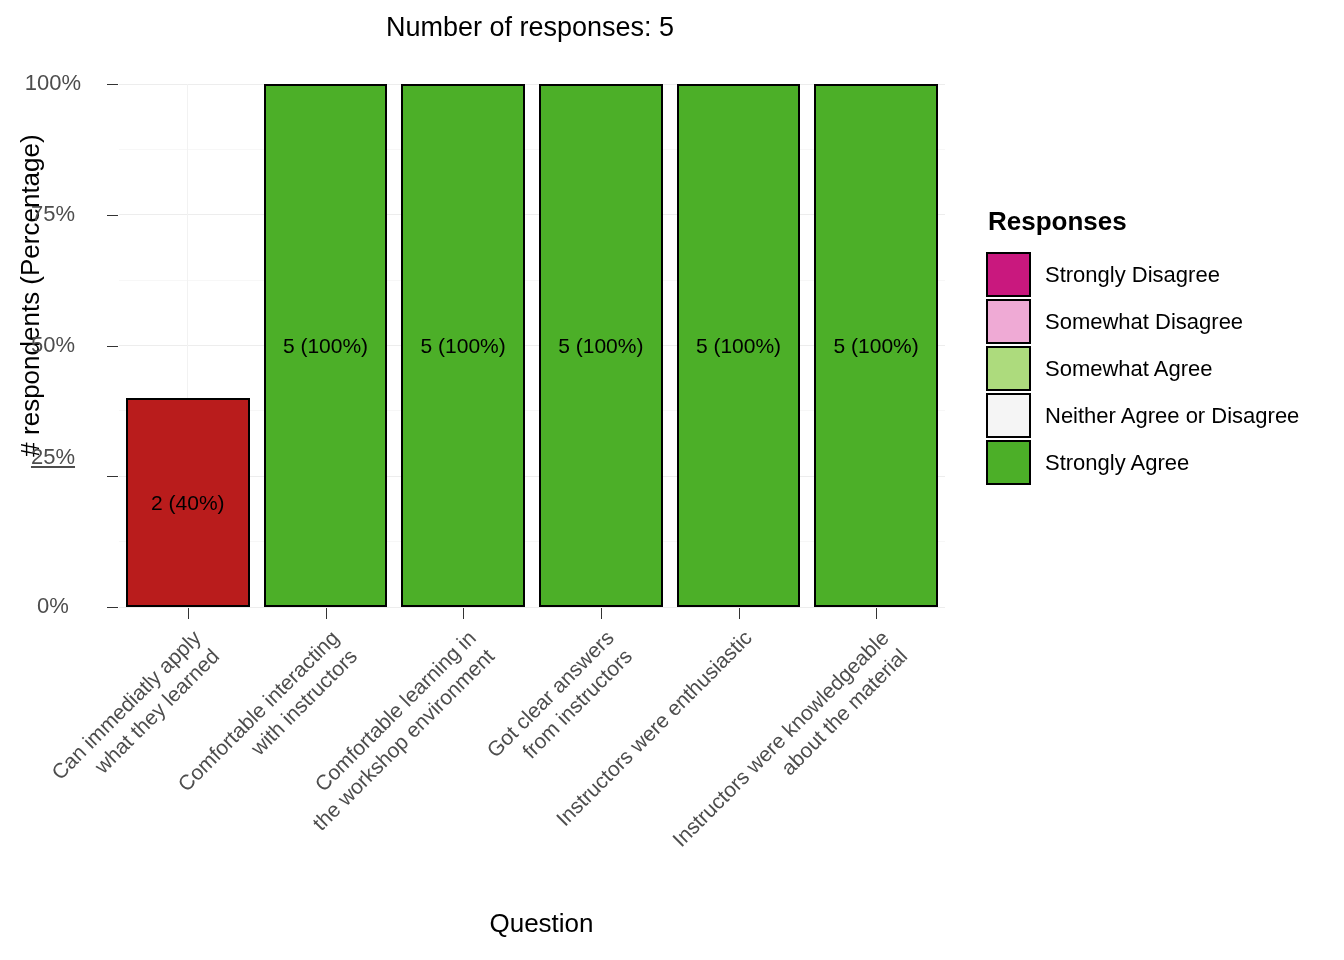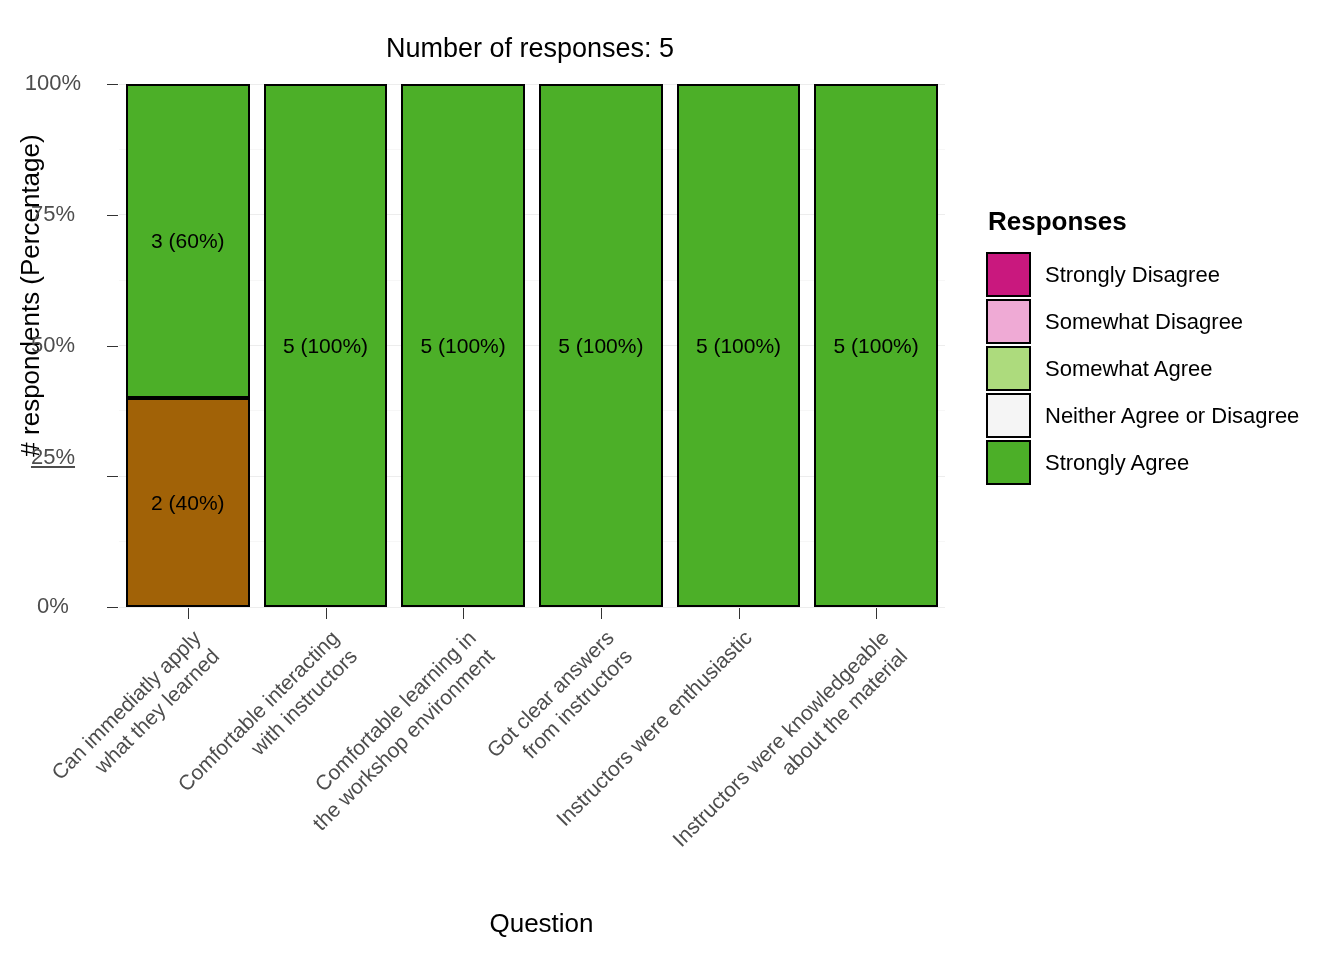"Number of responses: 5" .chart-title { margin-top: 21px -> none }
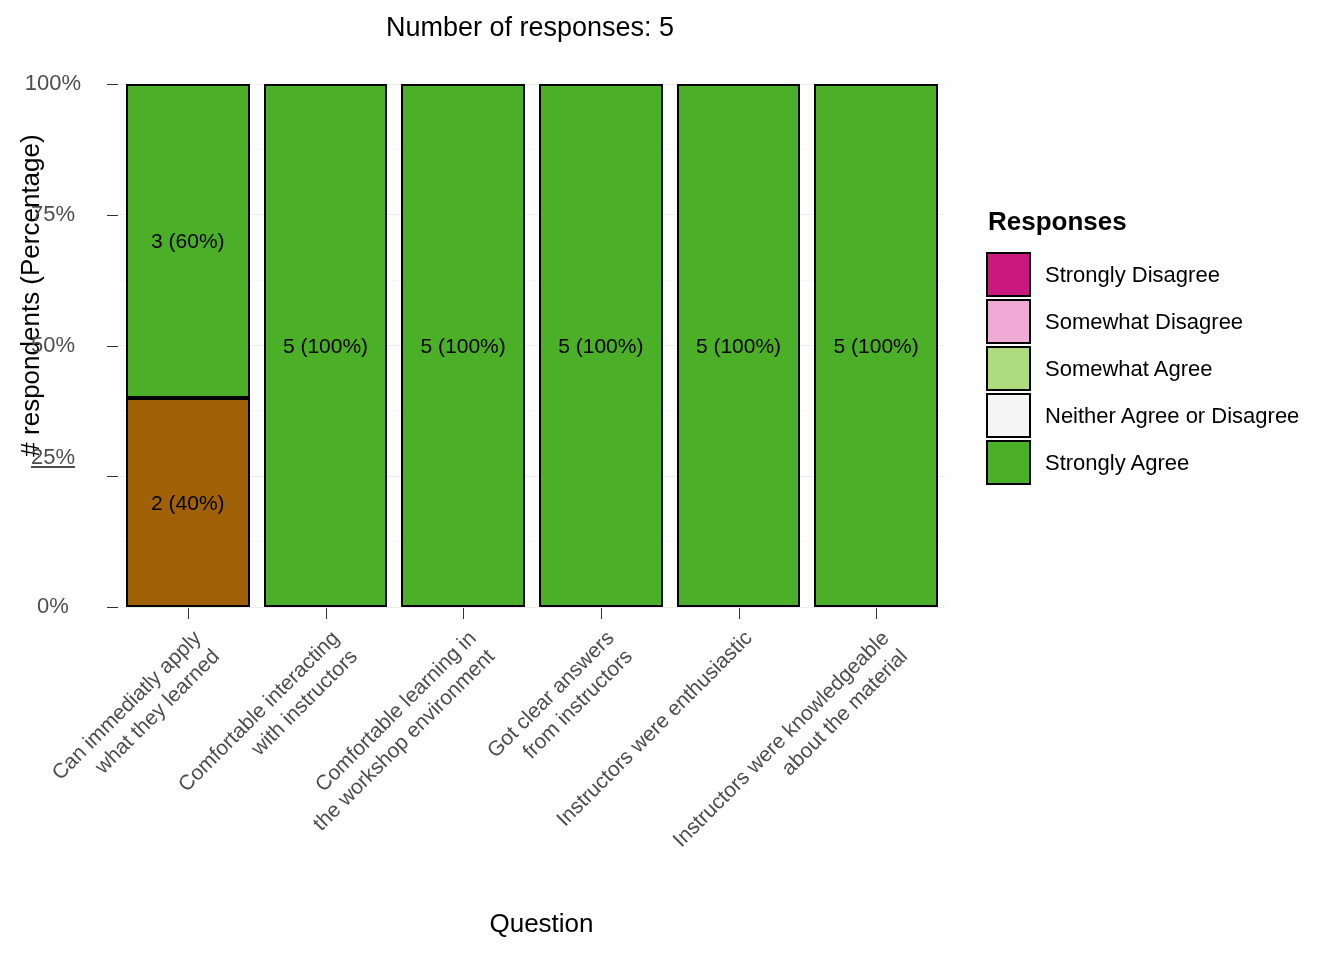"3 (60%)" div.seg { html: <div> <span>3 (60%)</span> </div> -> none }
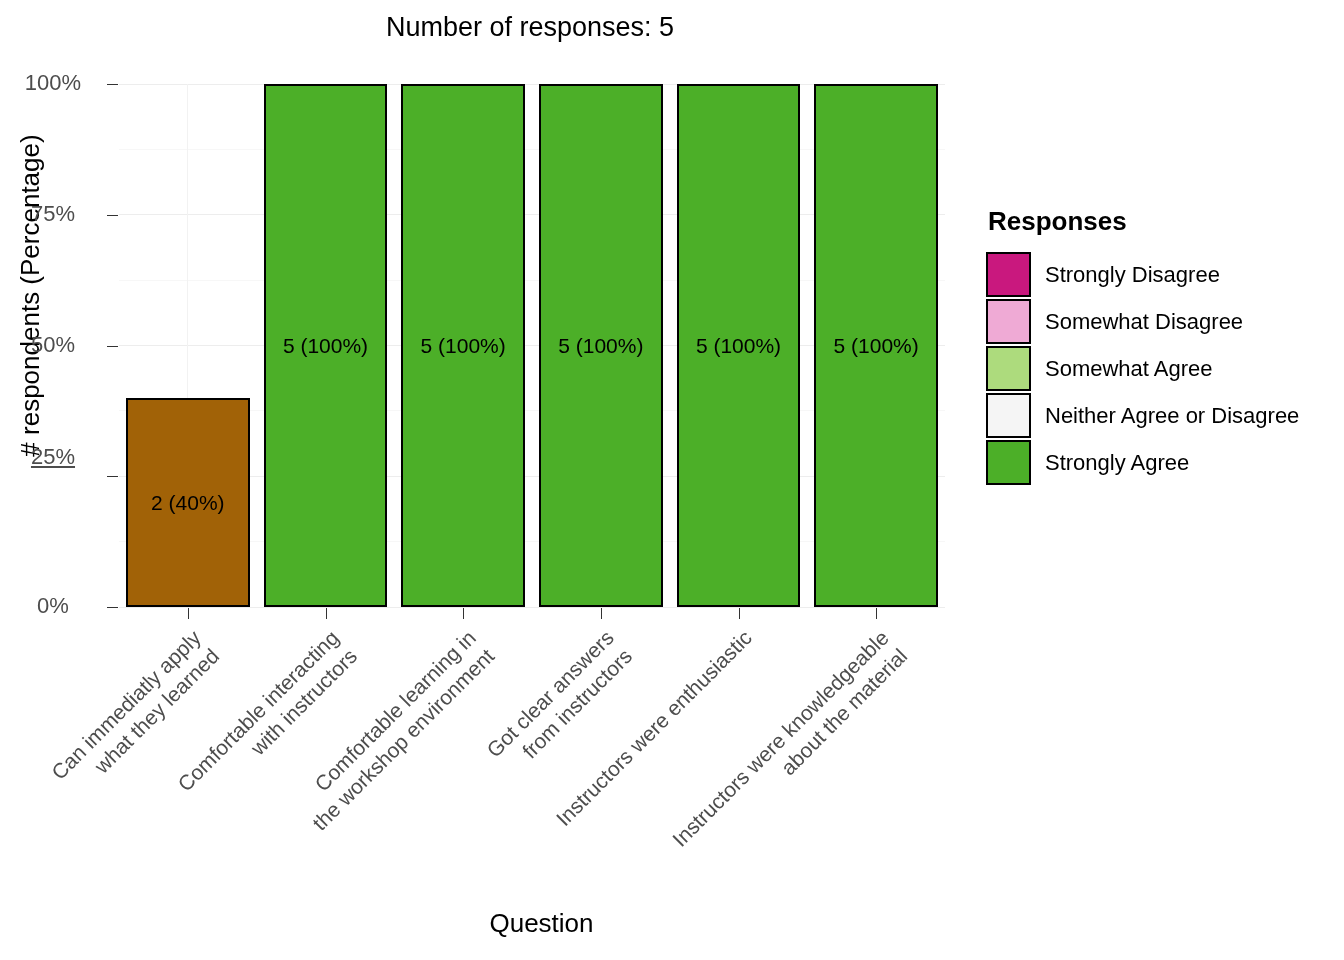"2 (40%)" div.seg { background: #a16207 -> #b91c1c }
